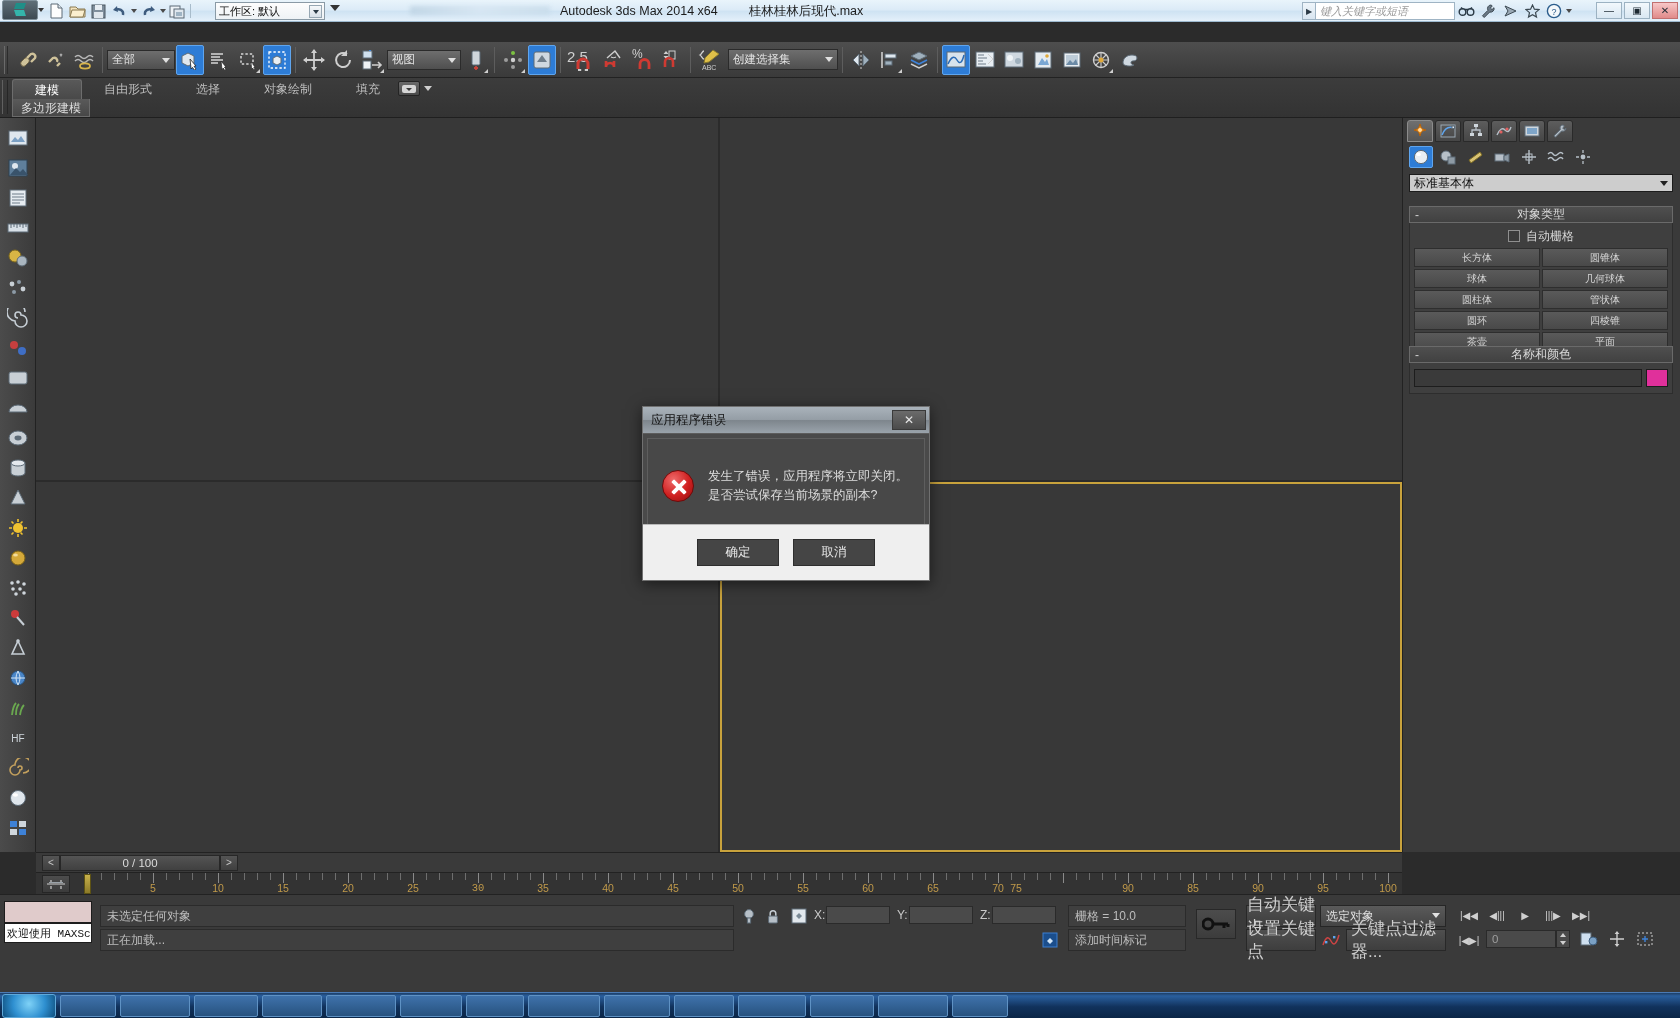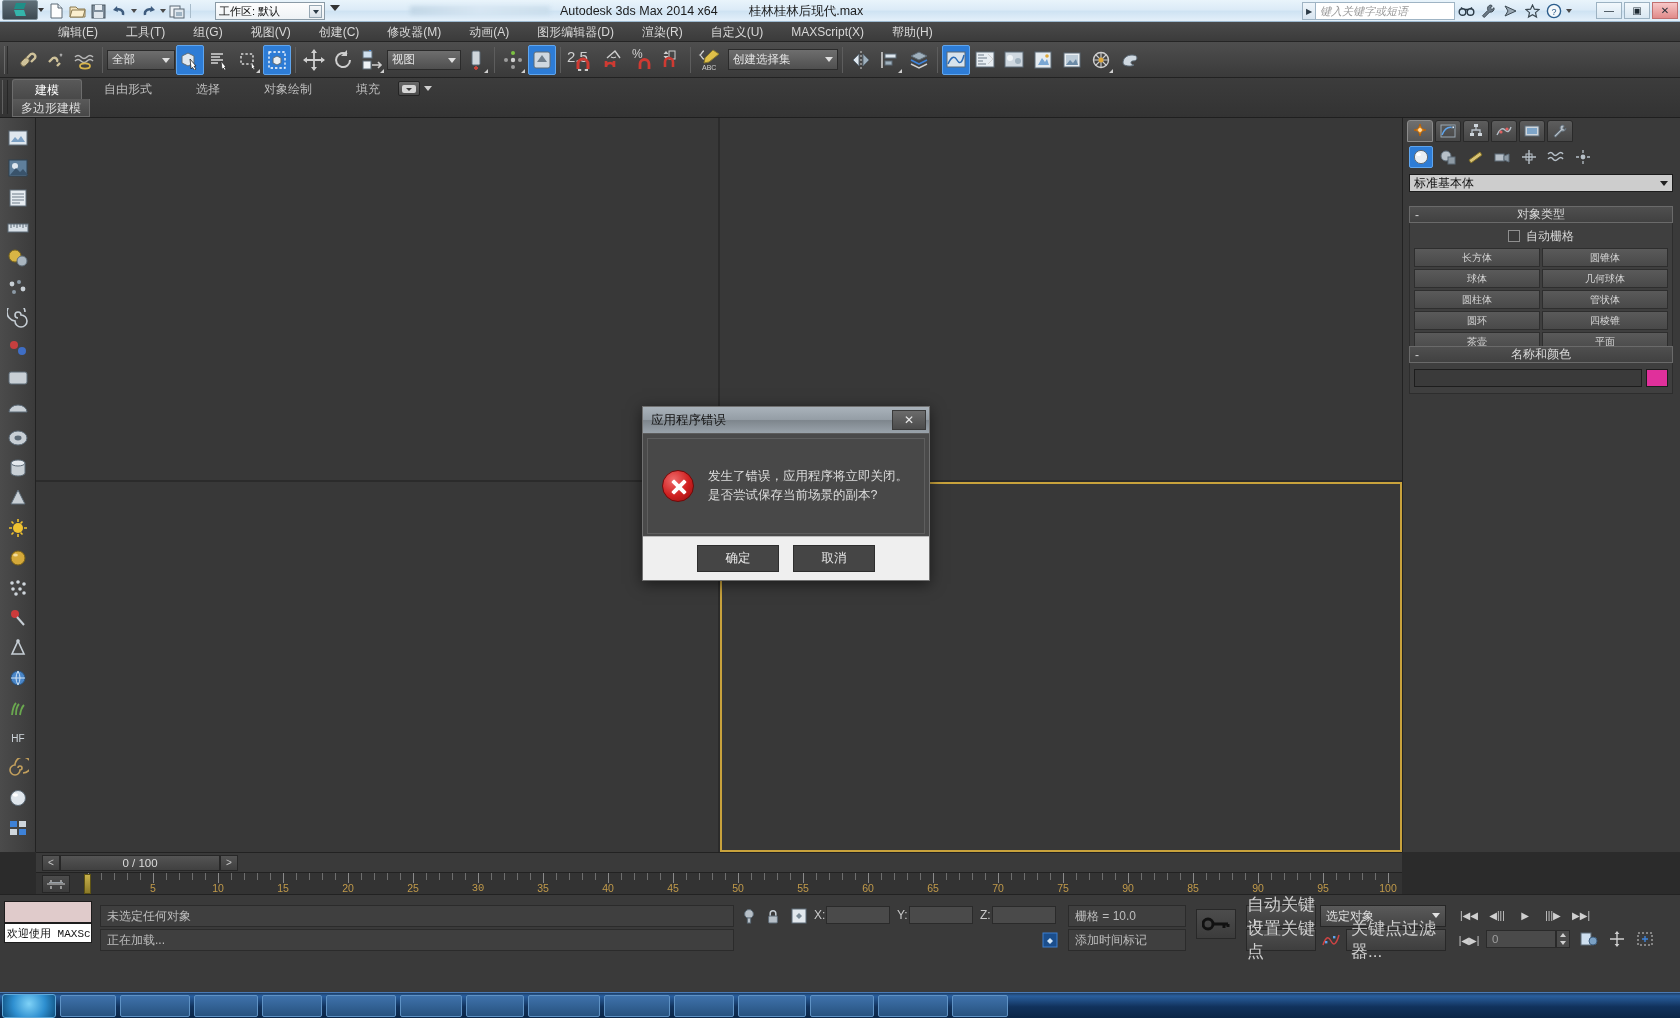"编辑(E)" div.menubar { html: <div> <div></div> <div>编辑(E)</div> <div>工具(T)</div> <div>组(G)</div> <div>视图(V)</div> <div>创建(C)</div> <div>修改器(M)</div> <div>动画(A)</div> <div>图形编辑器(D)</div> <div>渲染(R)</div> <div>自定义(U)</div> <div>MAXScript(X)</div> <div>帮助(H)</div> </div> -> none }
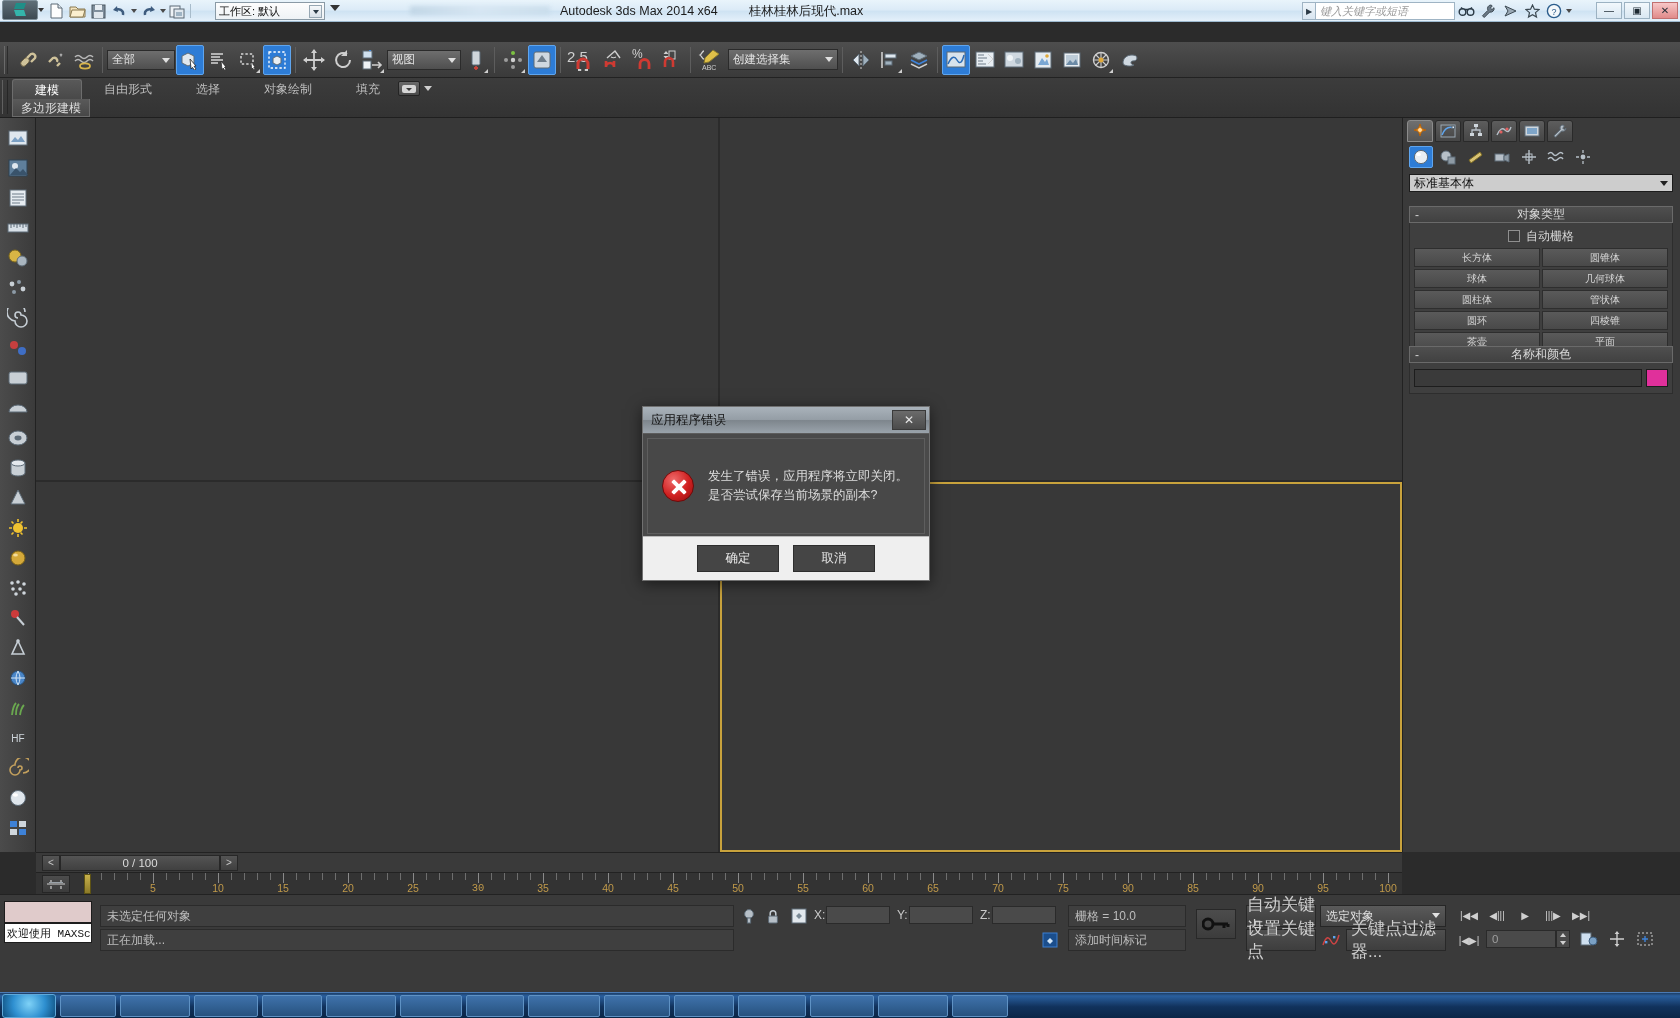"确定" .dlg-footer { height: 44px -> 56px }
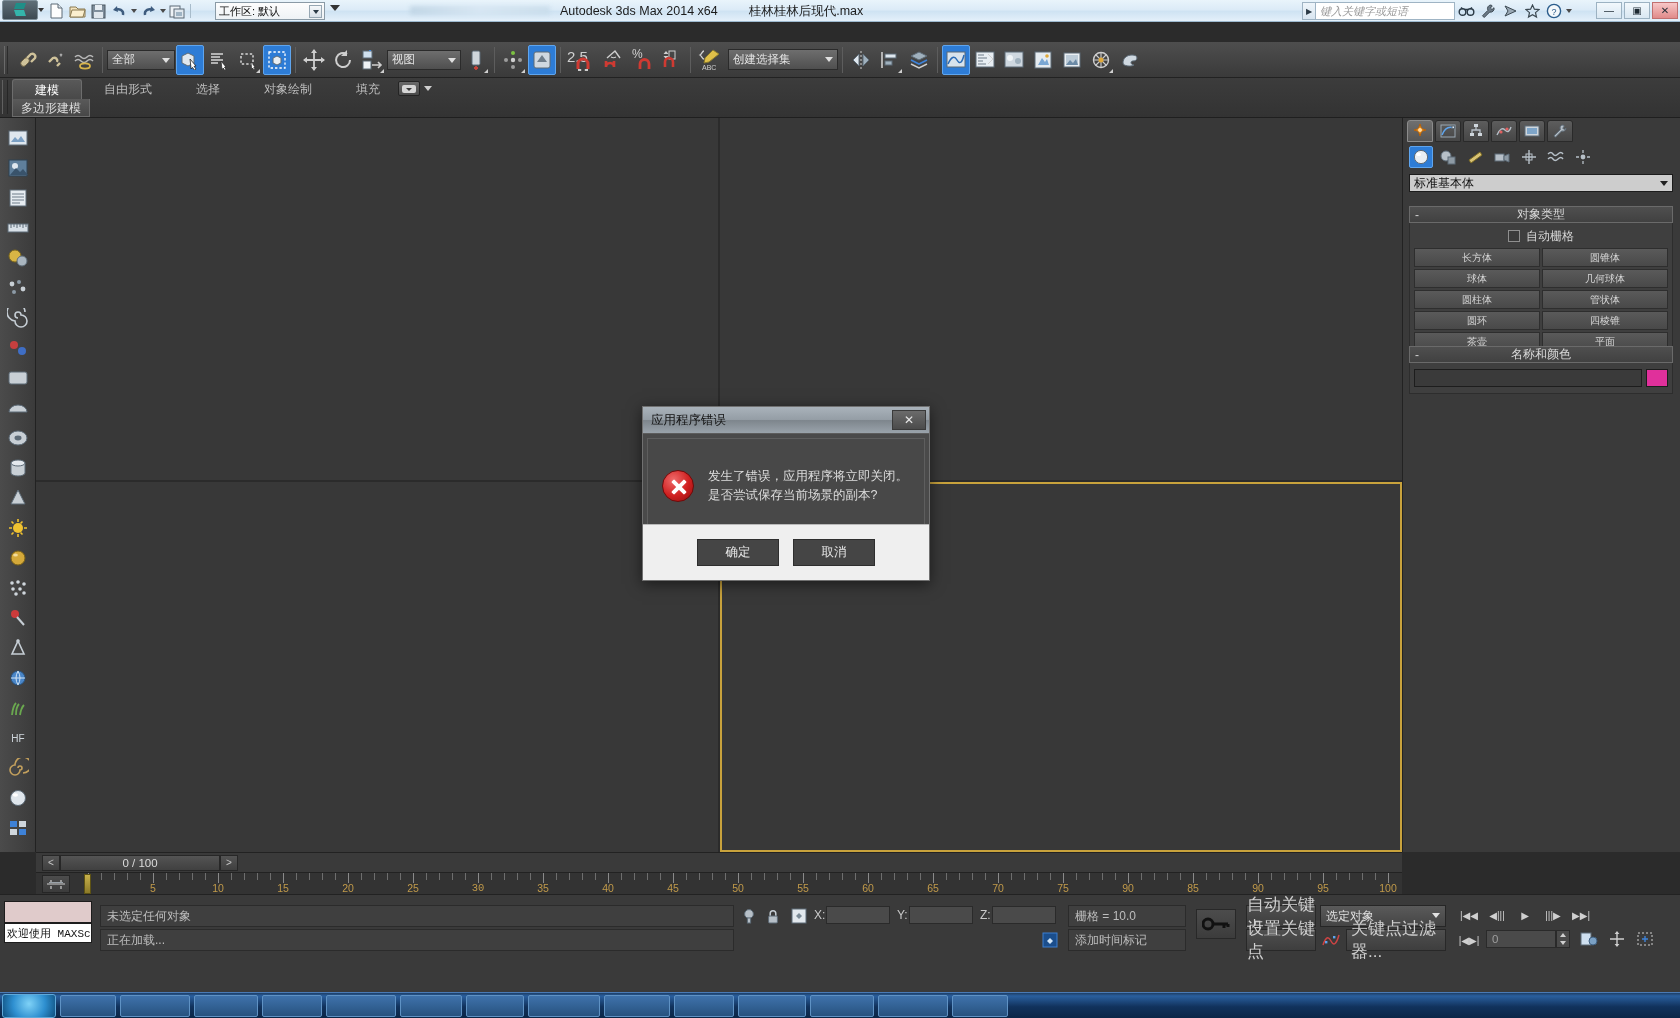"75" div.ticklabel { left: 983px -> 936px }
